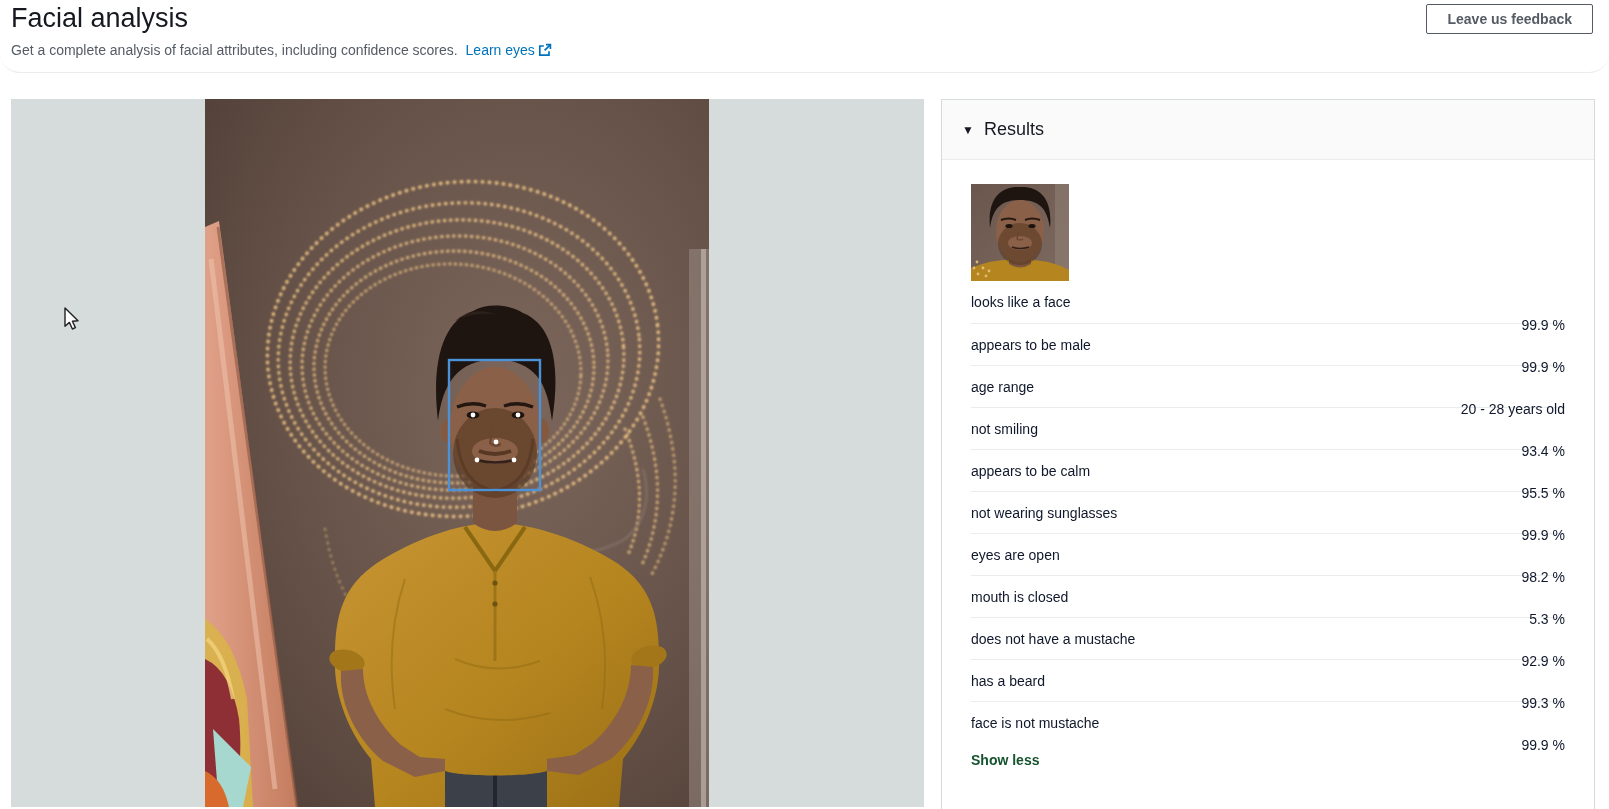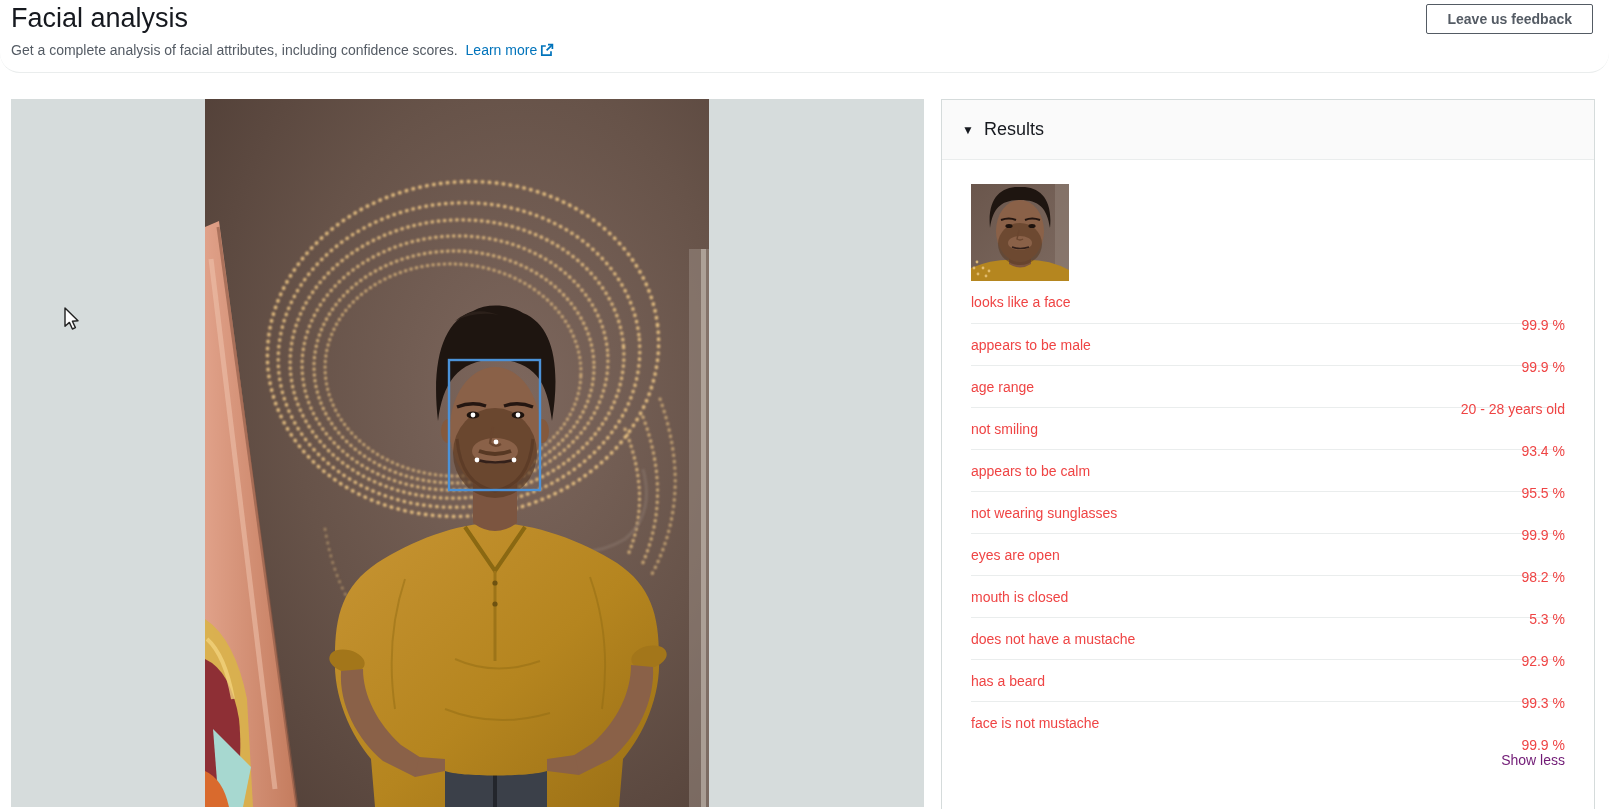"Learn more" span { text: more -> eyes }
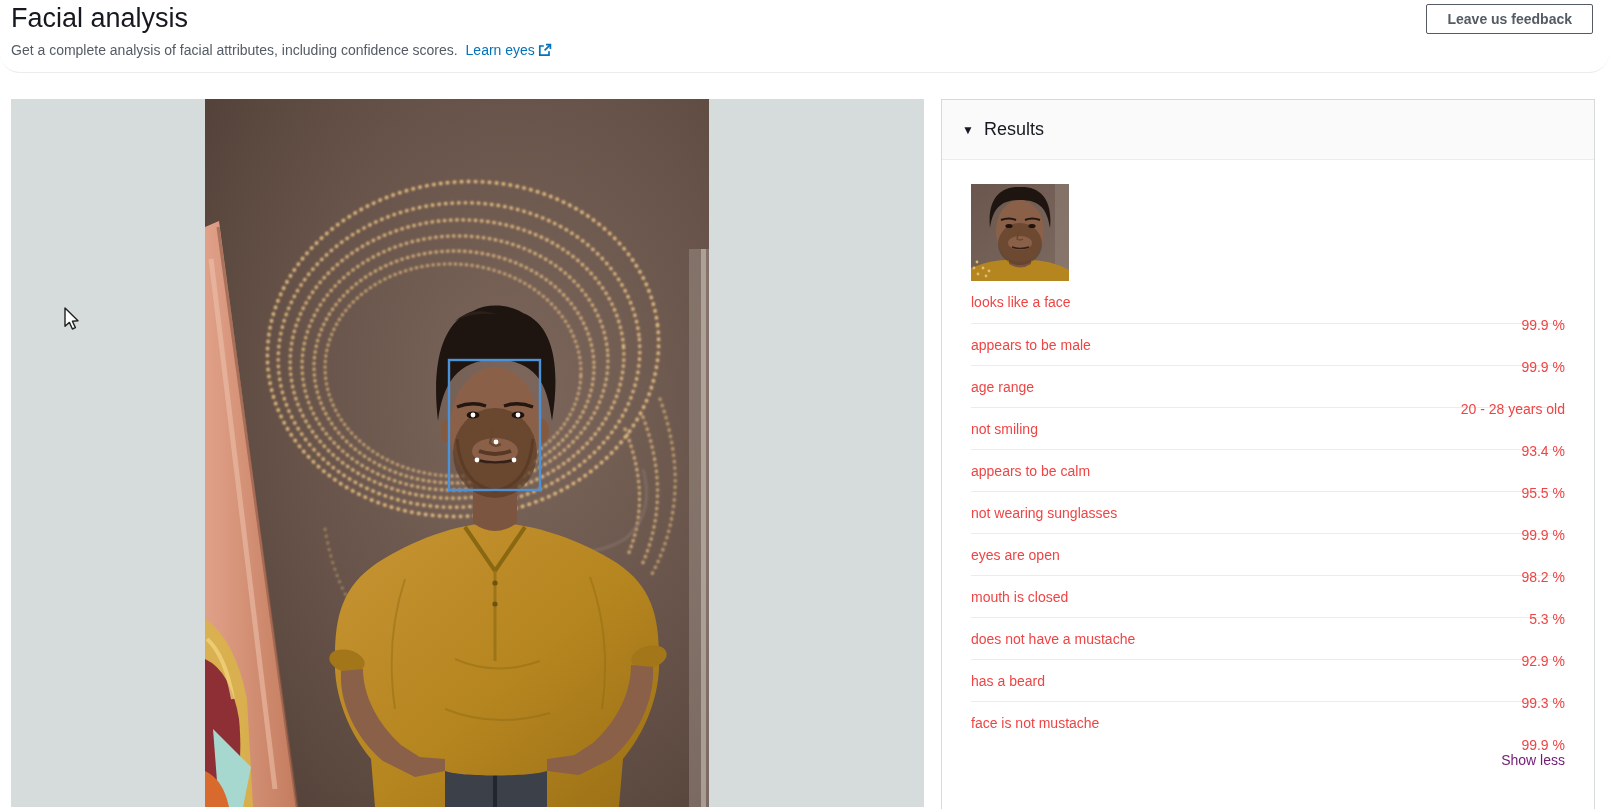"looks like a face" .attr-row { color: #ef4444 -> #0f172a }
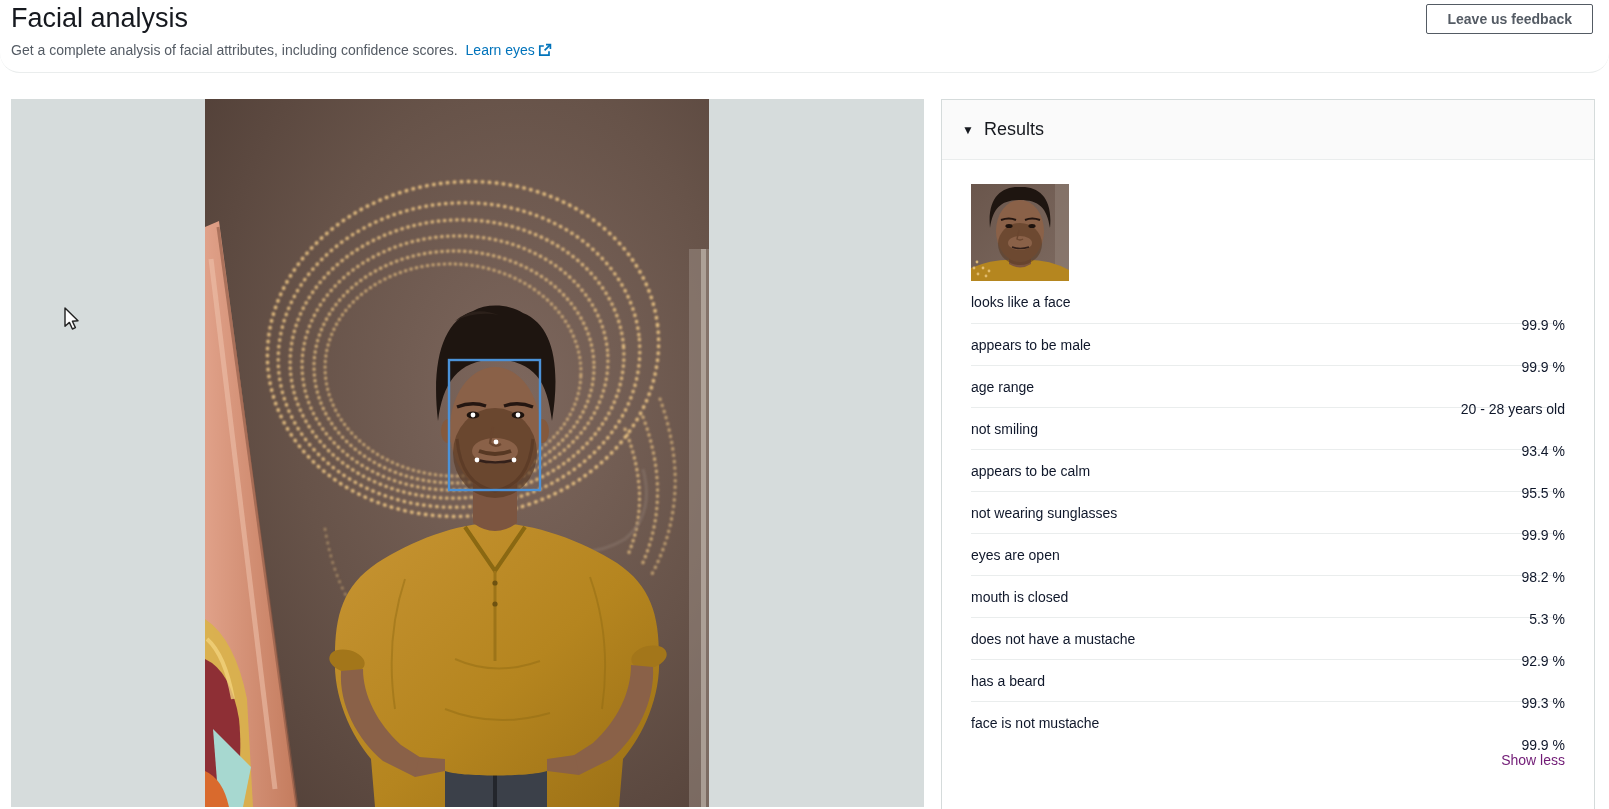"Show less" .show-less { color: #701a75 -> #14532d; font-weight: 400 -> 700; text-align: right -> left }
